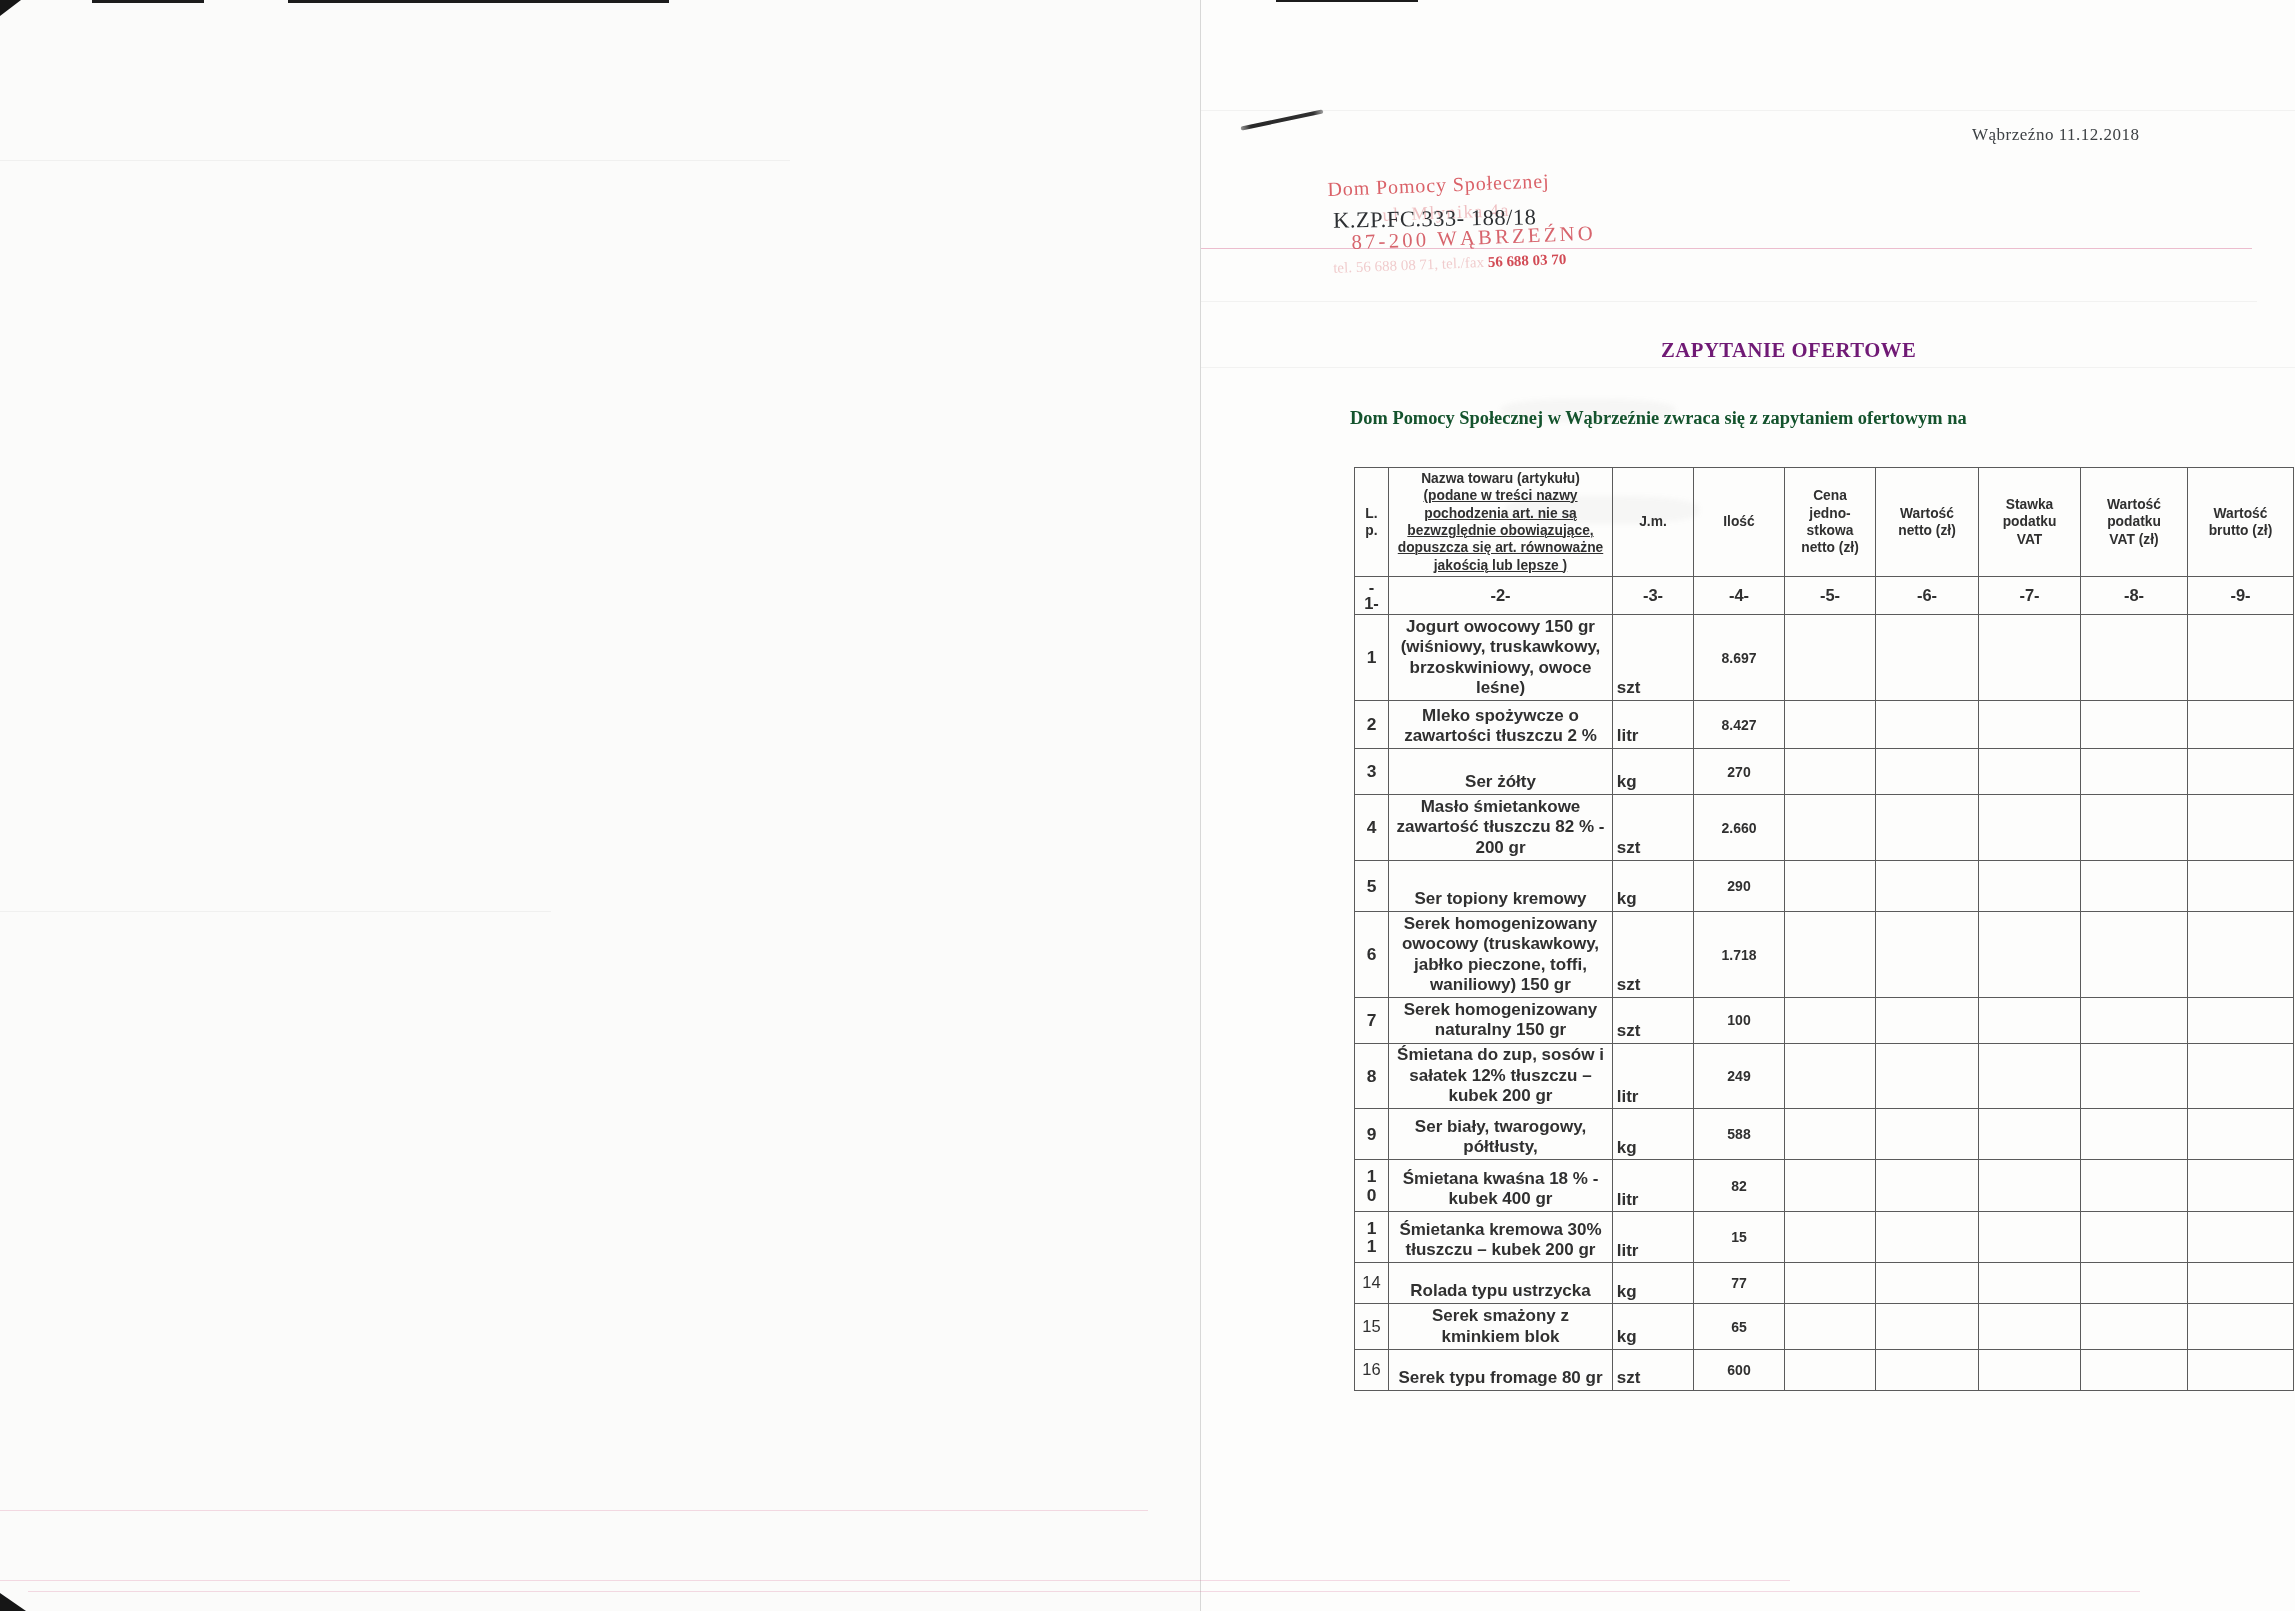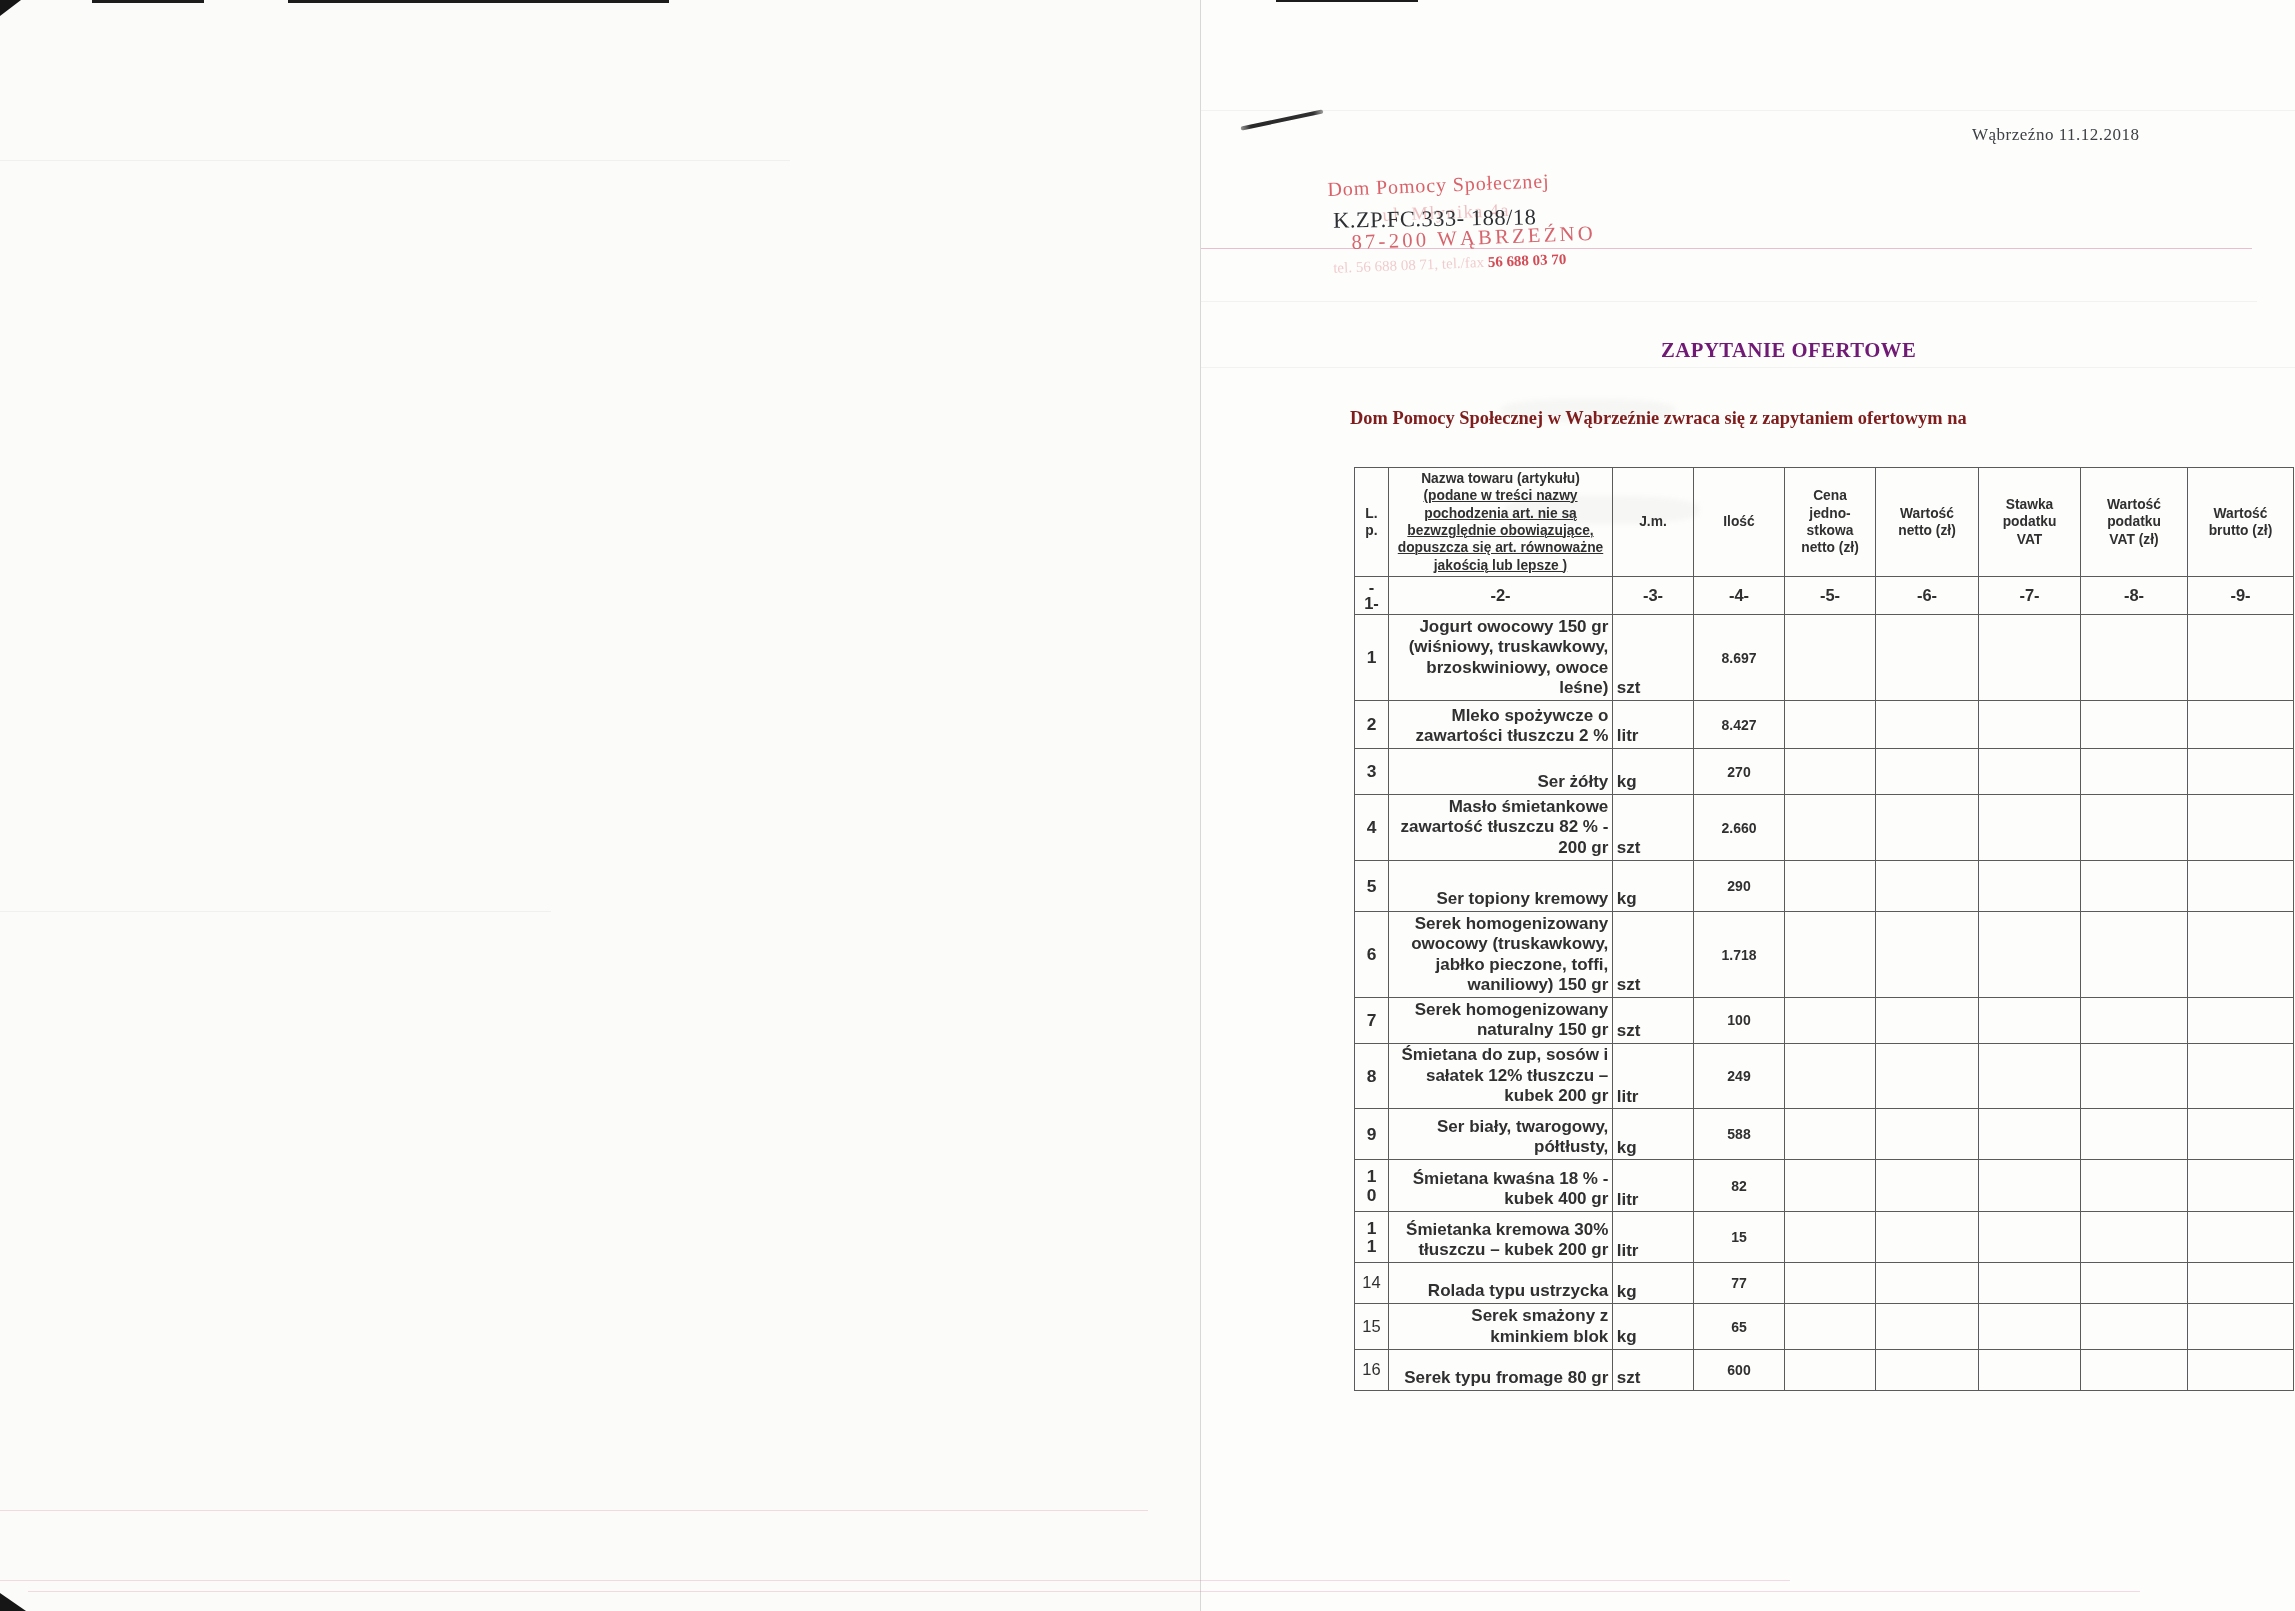"Dom Pomocy Społecznej w Wąbrzeźnie" .intro { color: #7f1d1d -> #14532d }
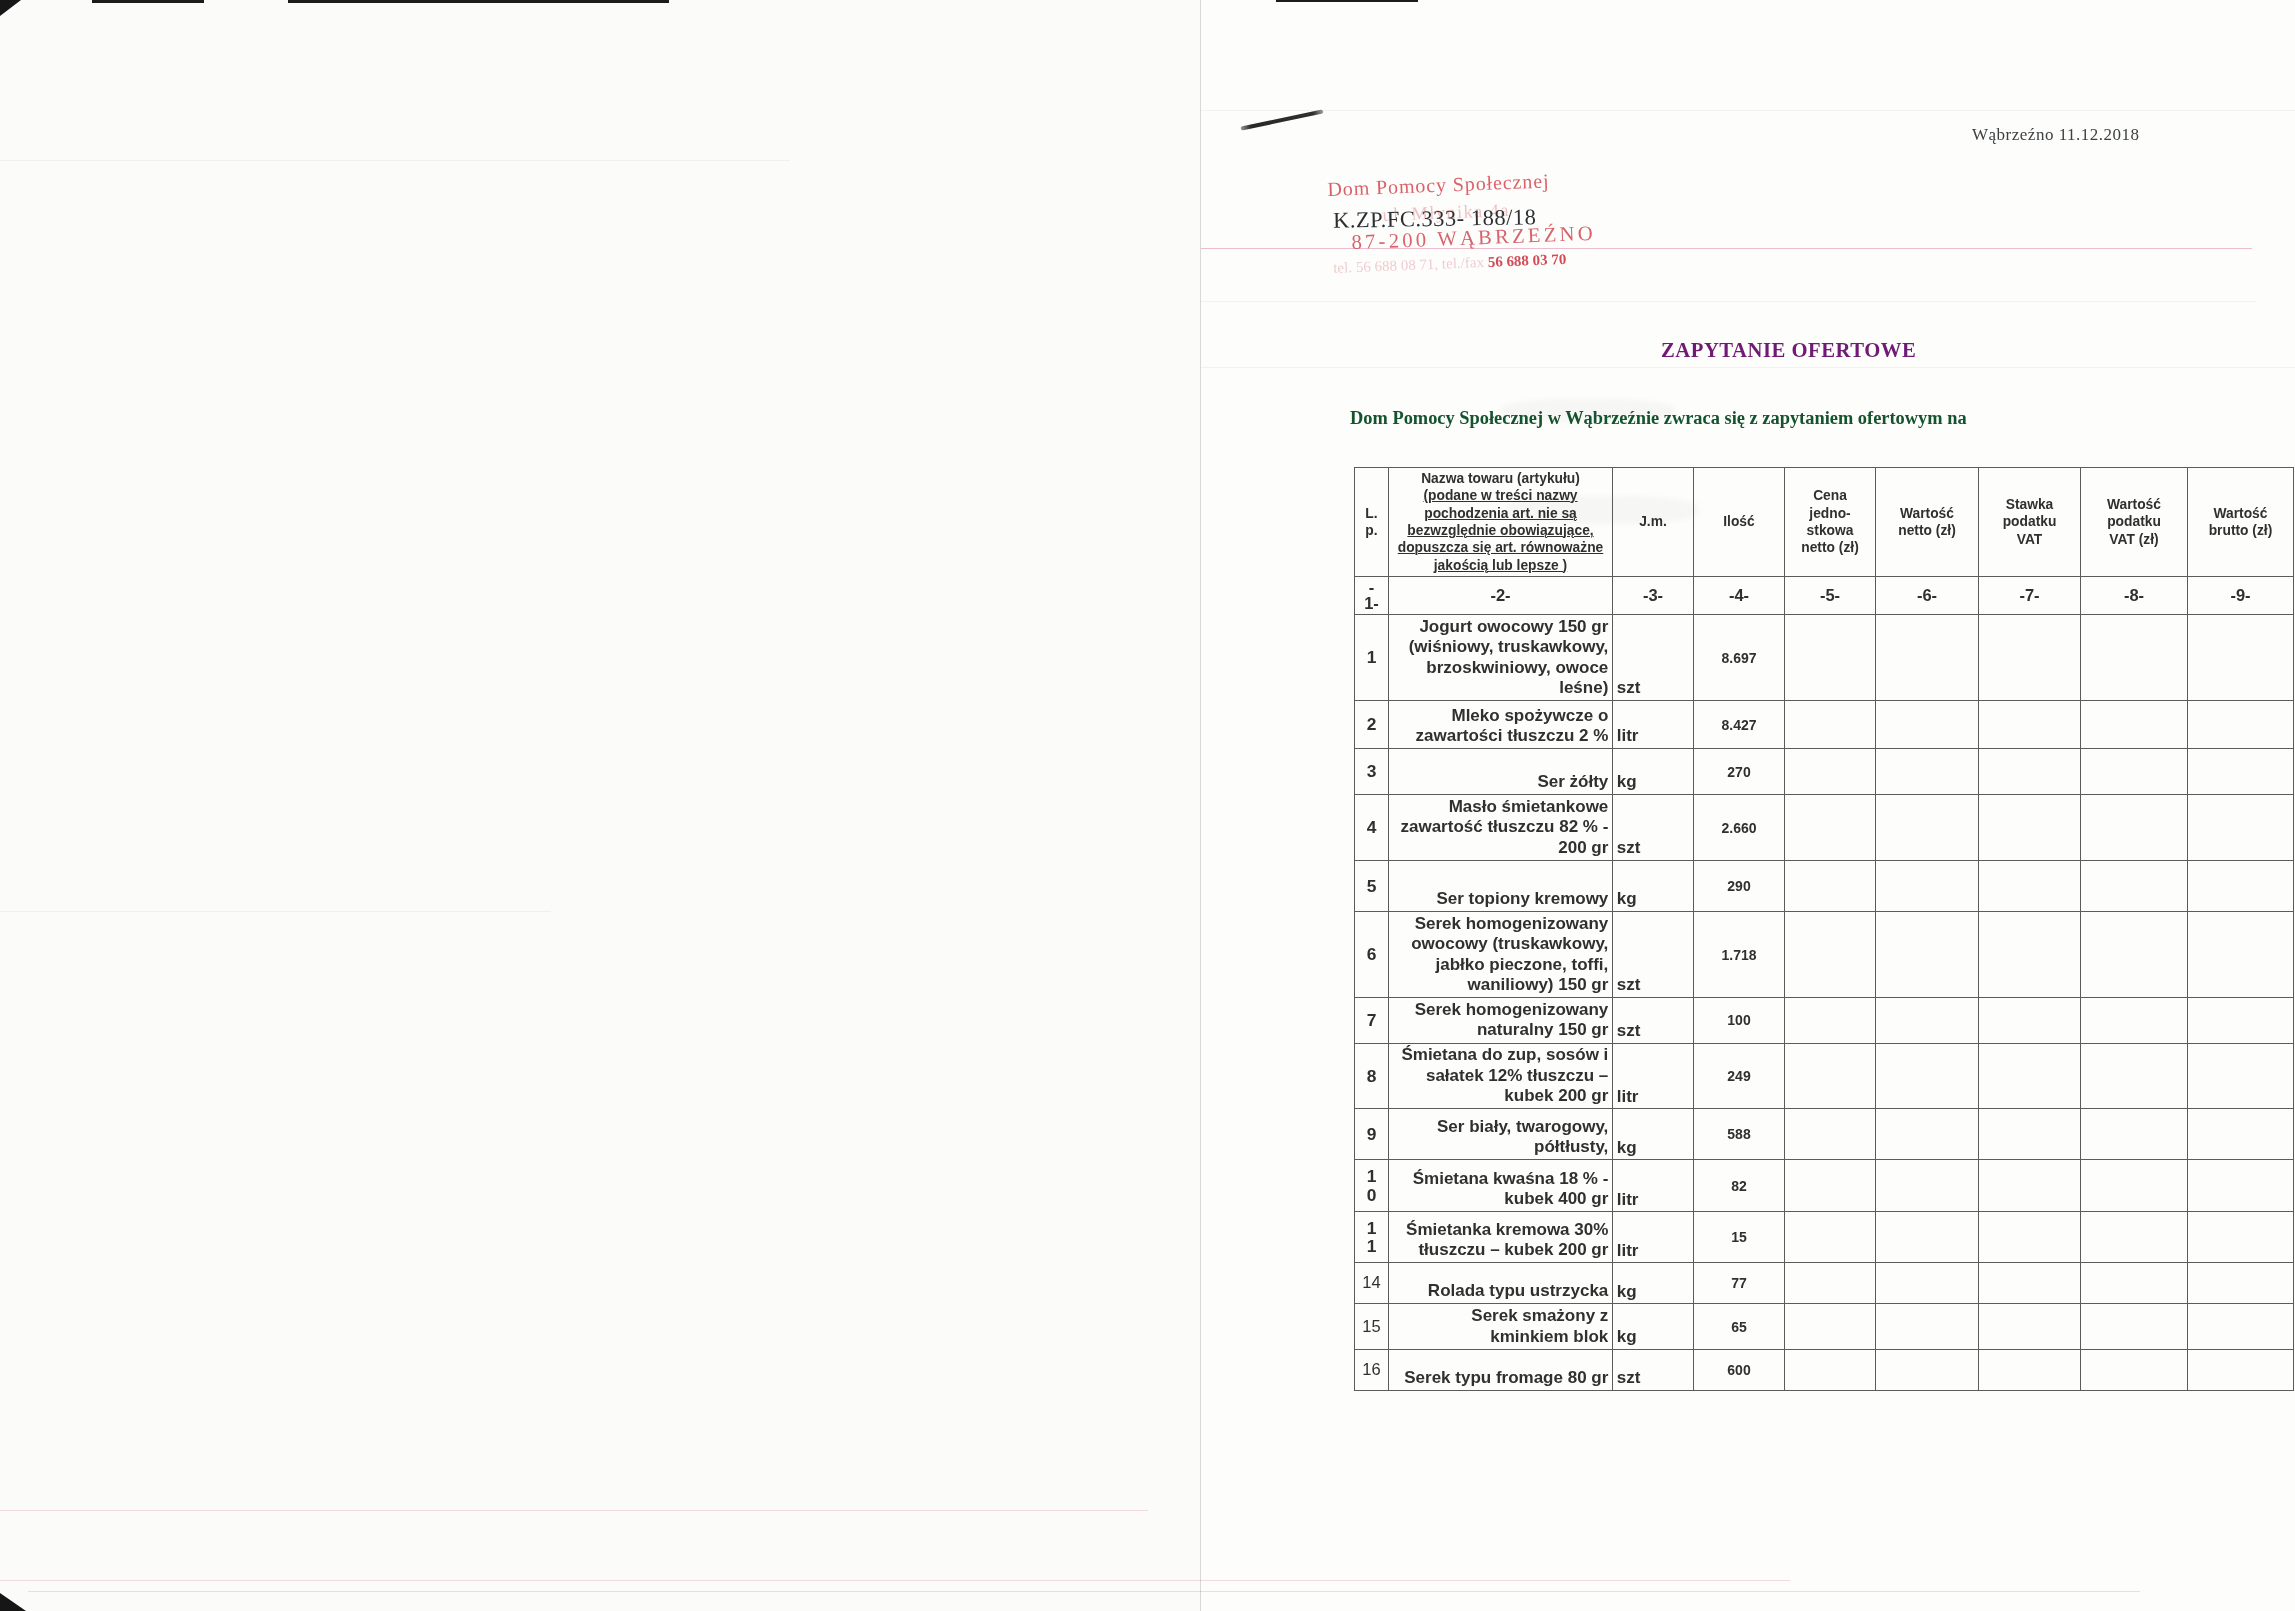"Jogurt owocowy 150 gr (wiśniowy," td.c-name { text-align: right -> center }
